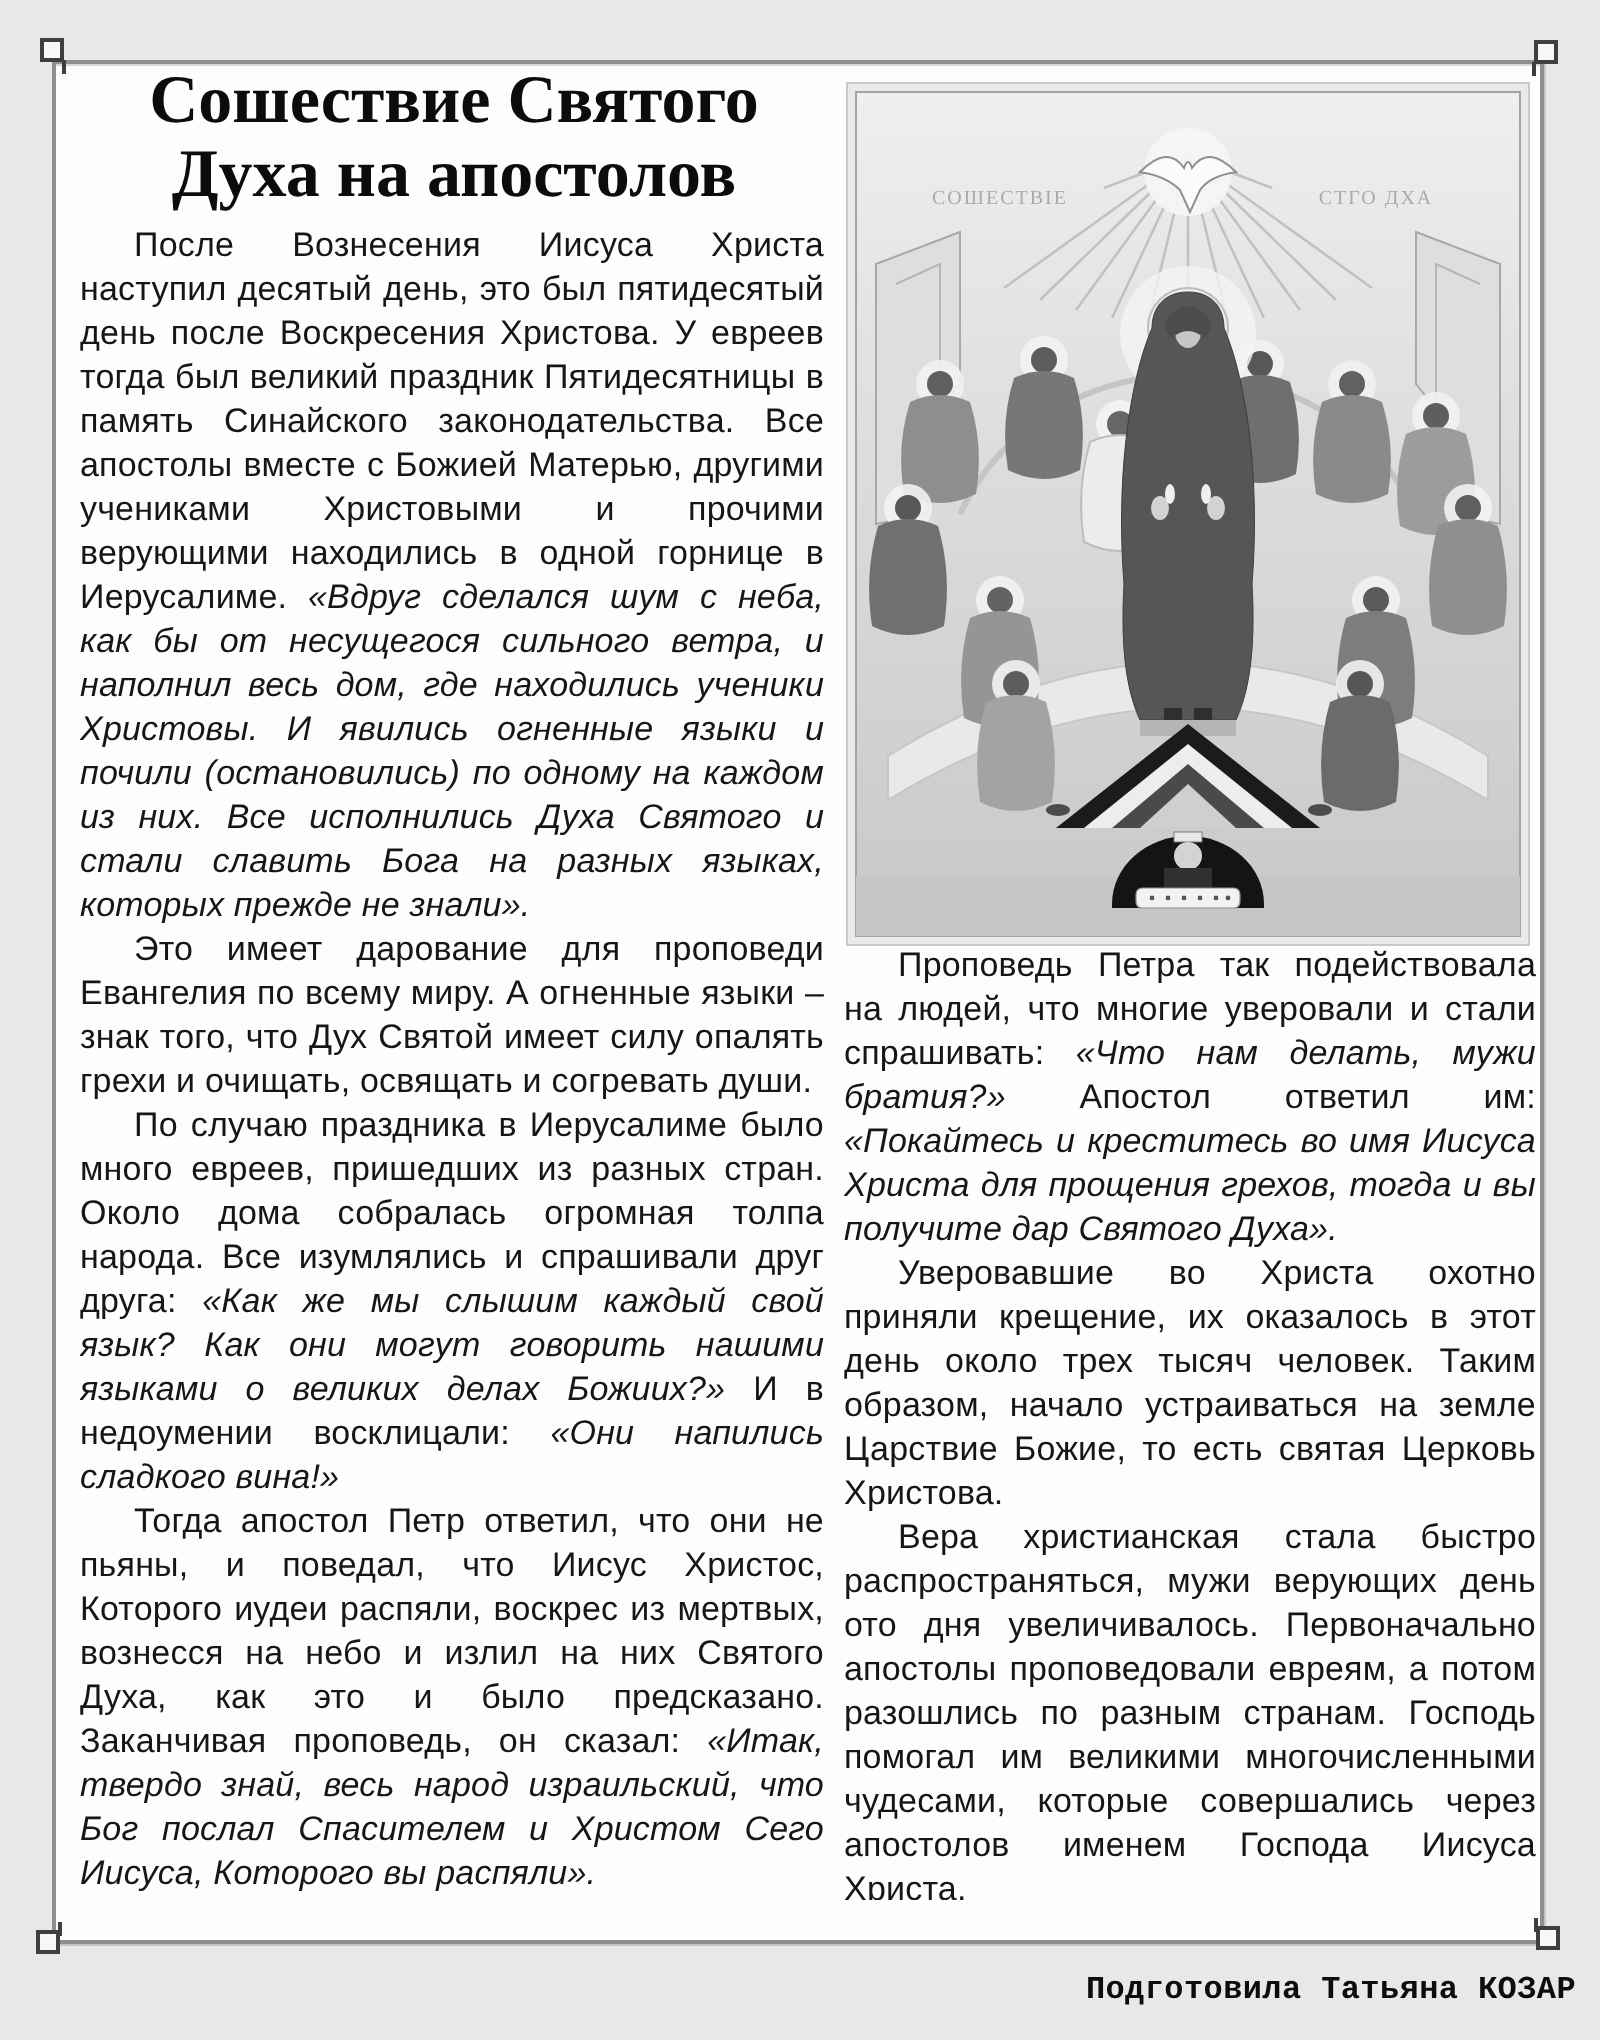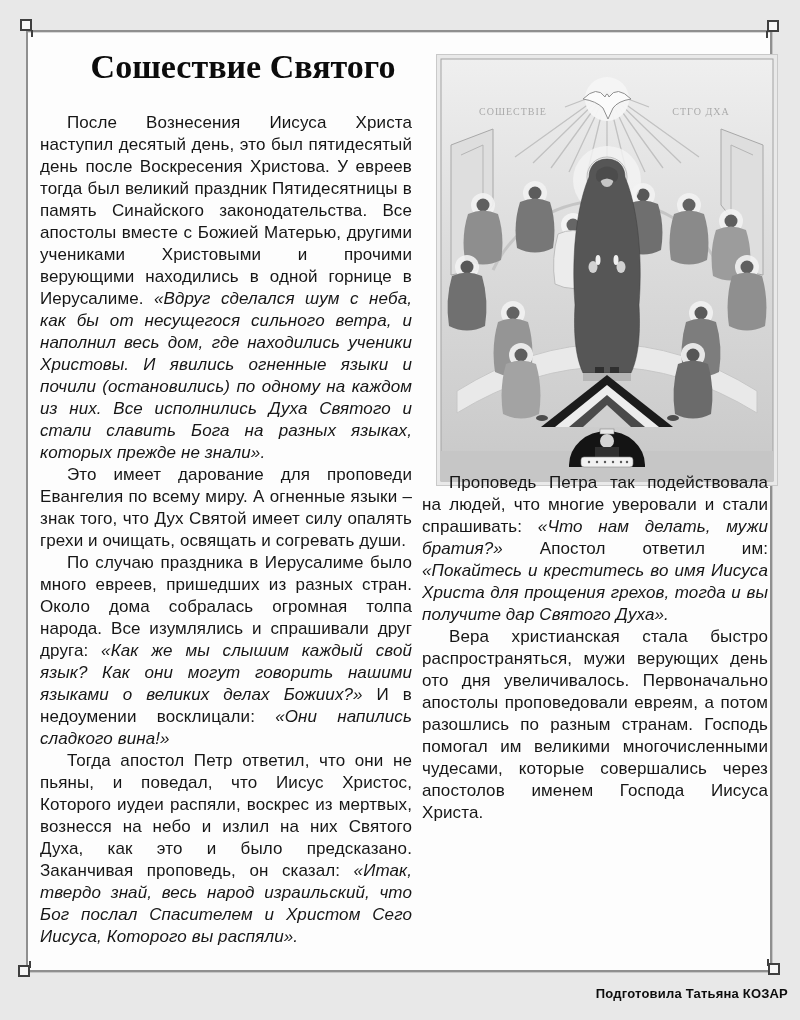"Сошествие Святого" .title { margin: 16px -> 0 }
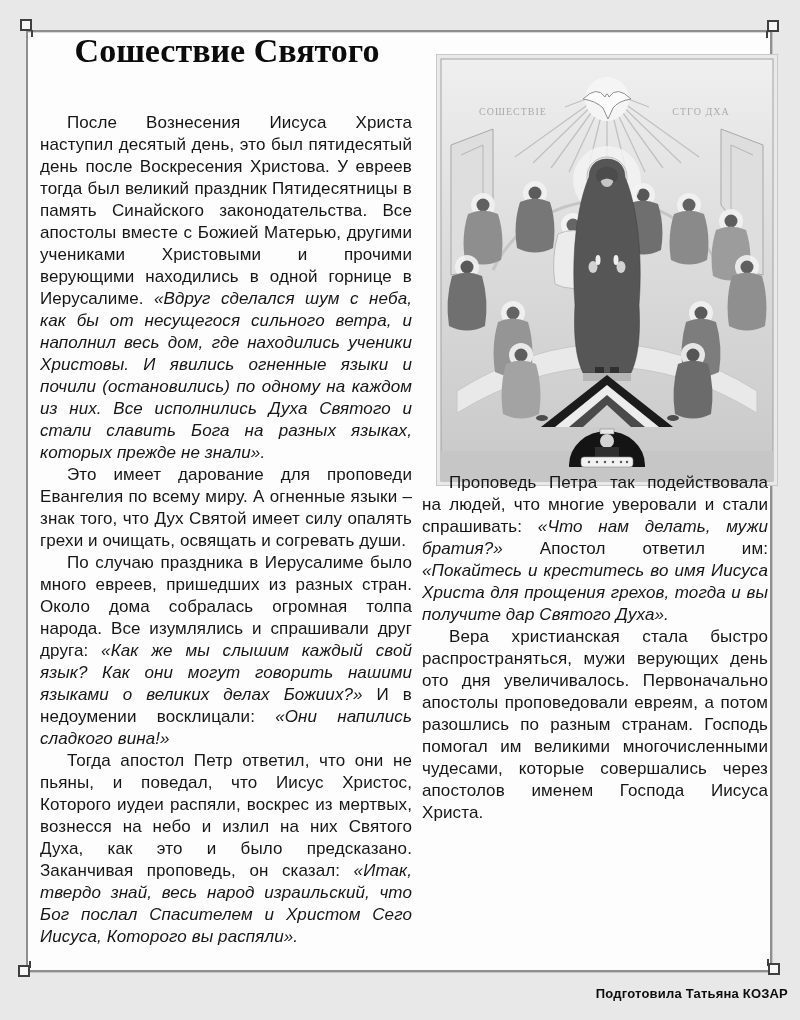"Духа на апостолов" span { html: none -> <span>Духа на апостолов</span> }
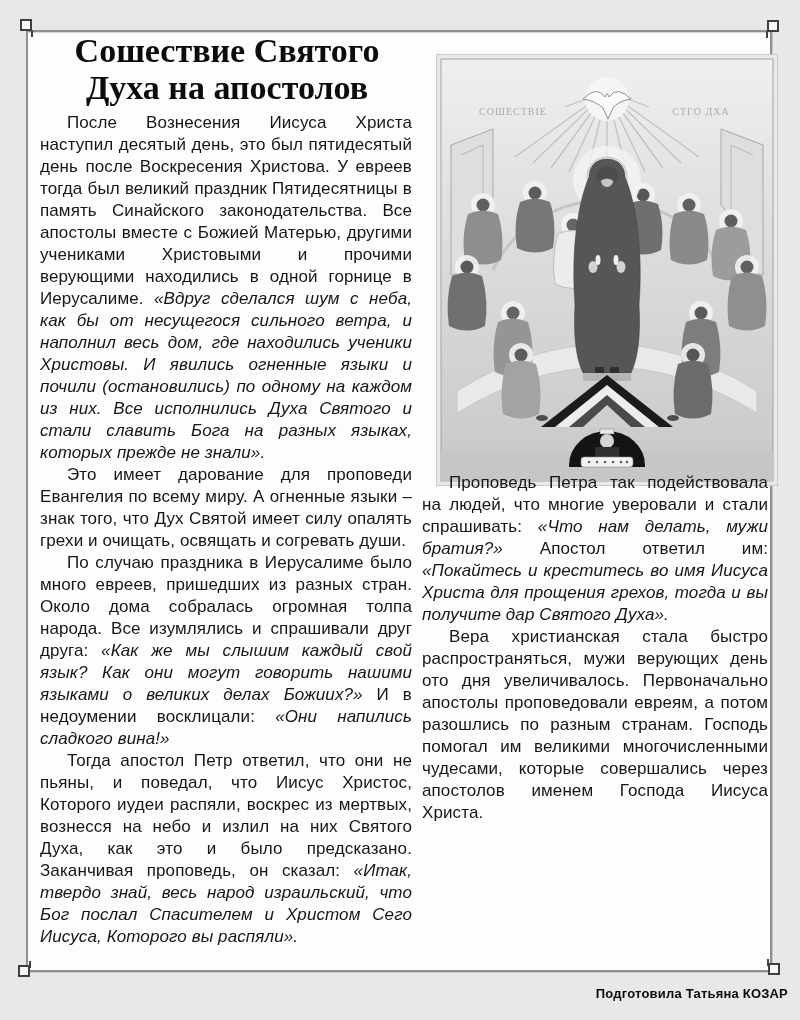"СОШЕСТВІЕ" .icon-wrap { margin: 15px -> 2px }
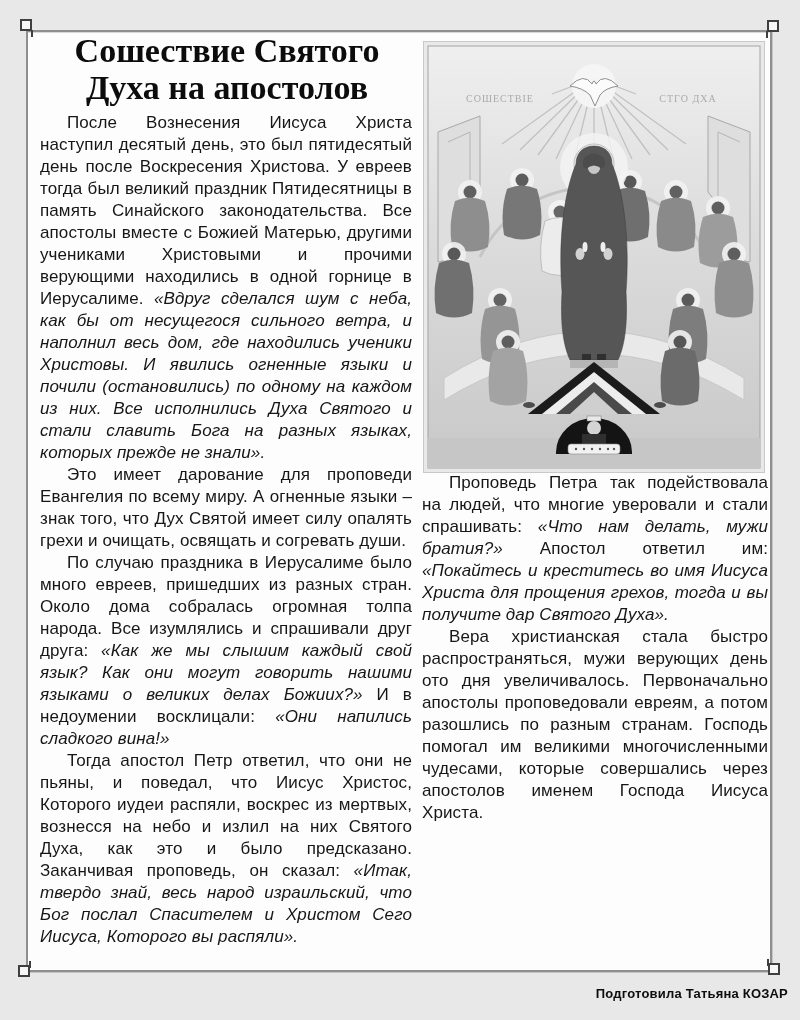"Уверовавшие во Христа охотно приняли" p.para { html: none -> <p><span>Уверовавшие во Христа охотно приняли крещение, их оказалось в этот день около трех тысяч человек. Таким образом, начало устраиваться на земле Царствие Божие, то есть святая Церковь Христова.</span></p> }
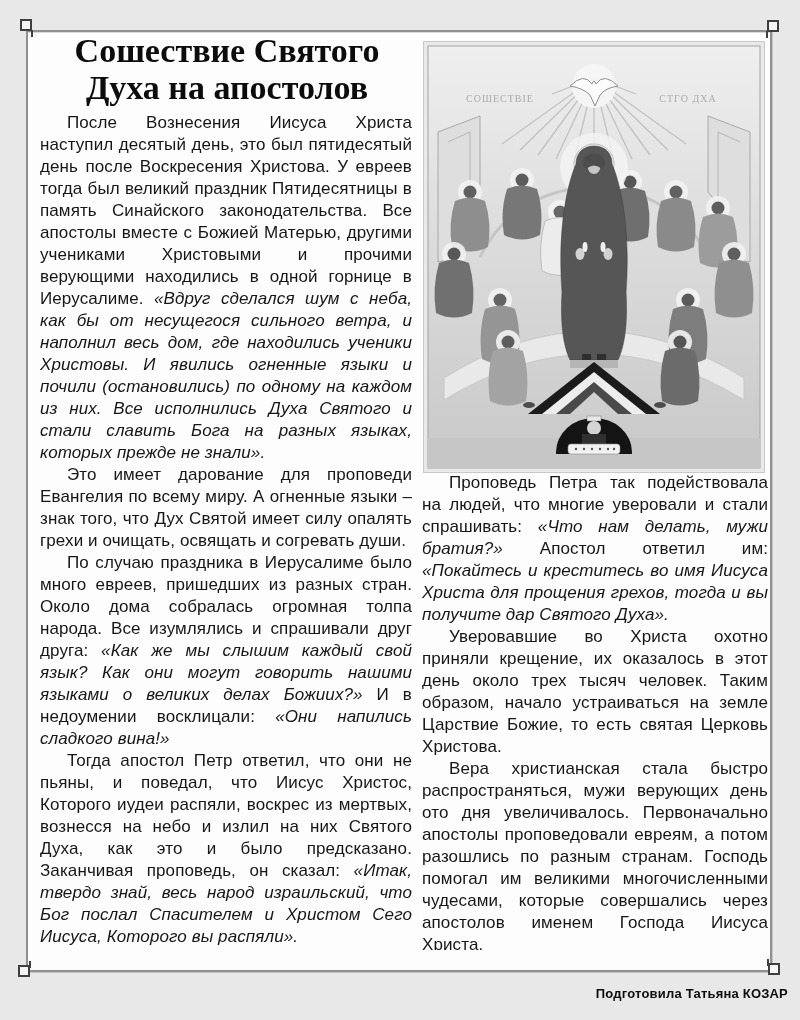"Подготовила Татьяна КОЗАР" .footer { font-family: none -> Liberation Mono, monospace; font-size: 13px -> 16px }
